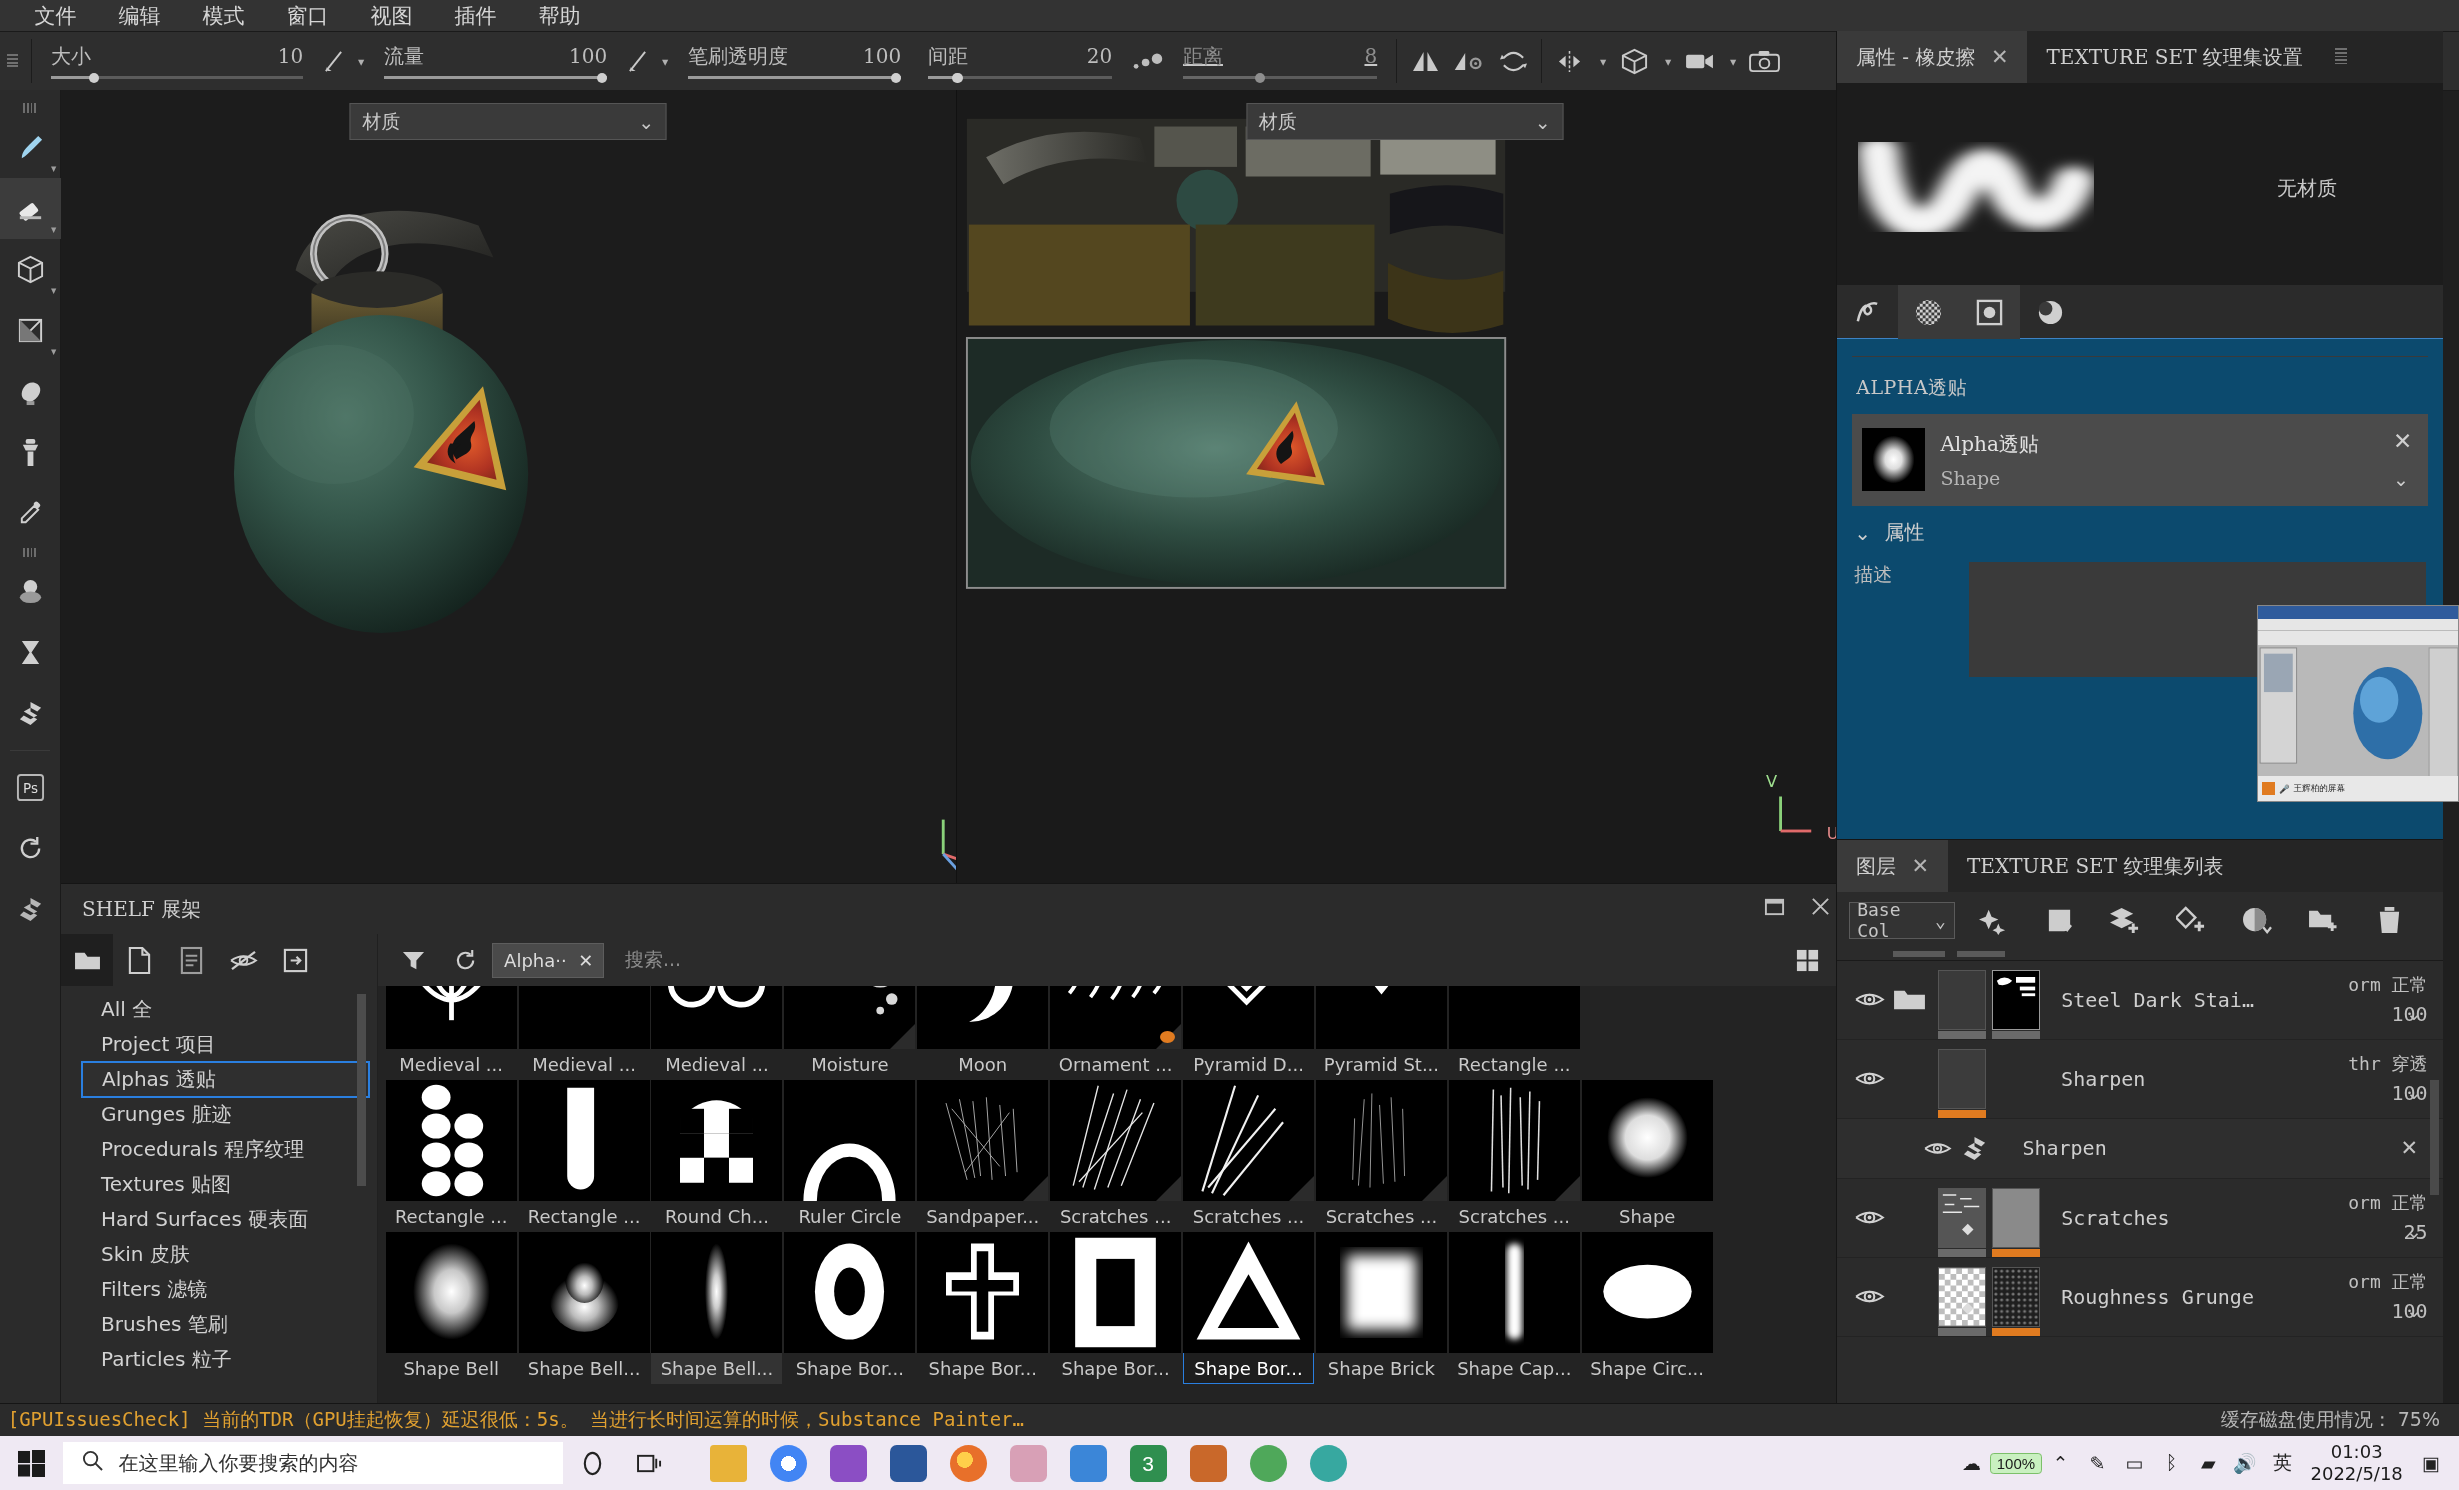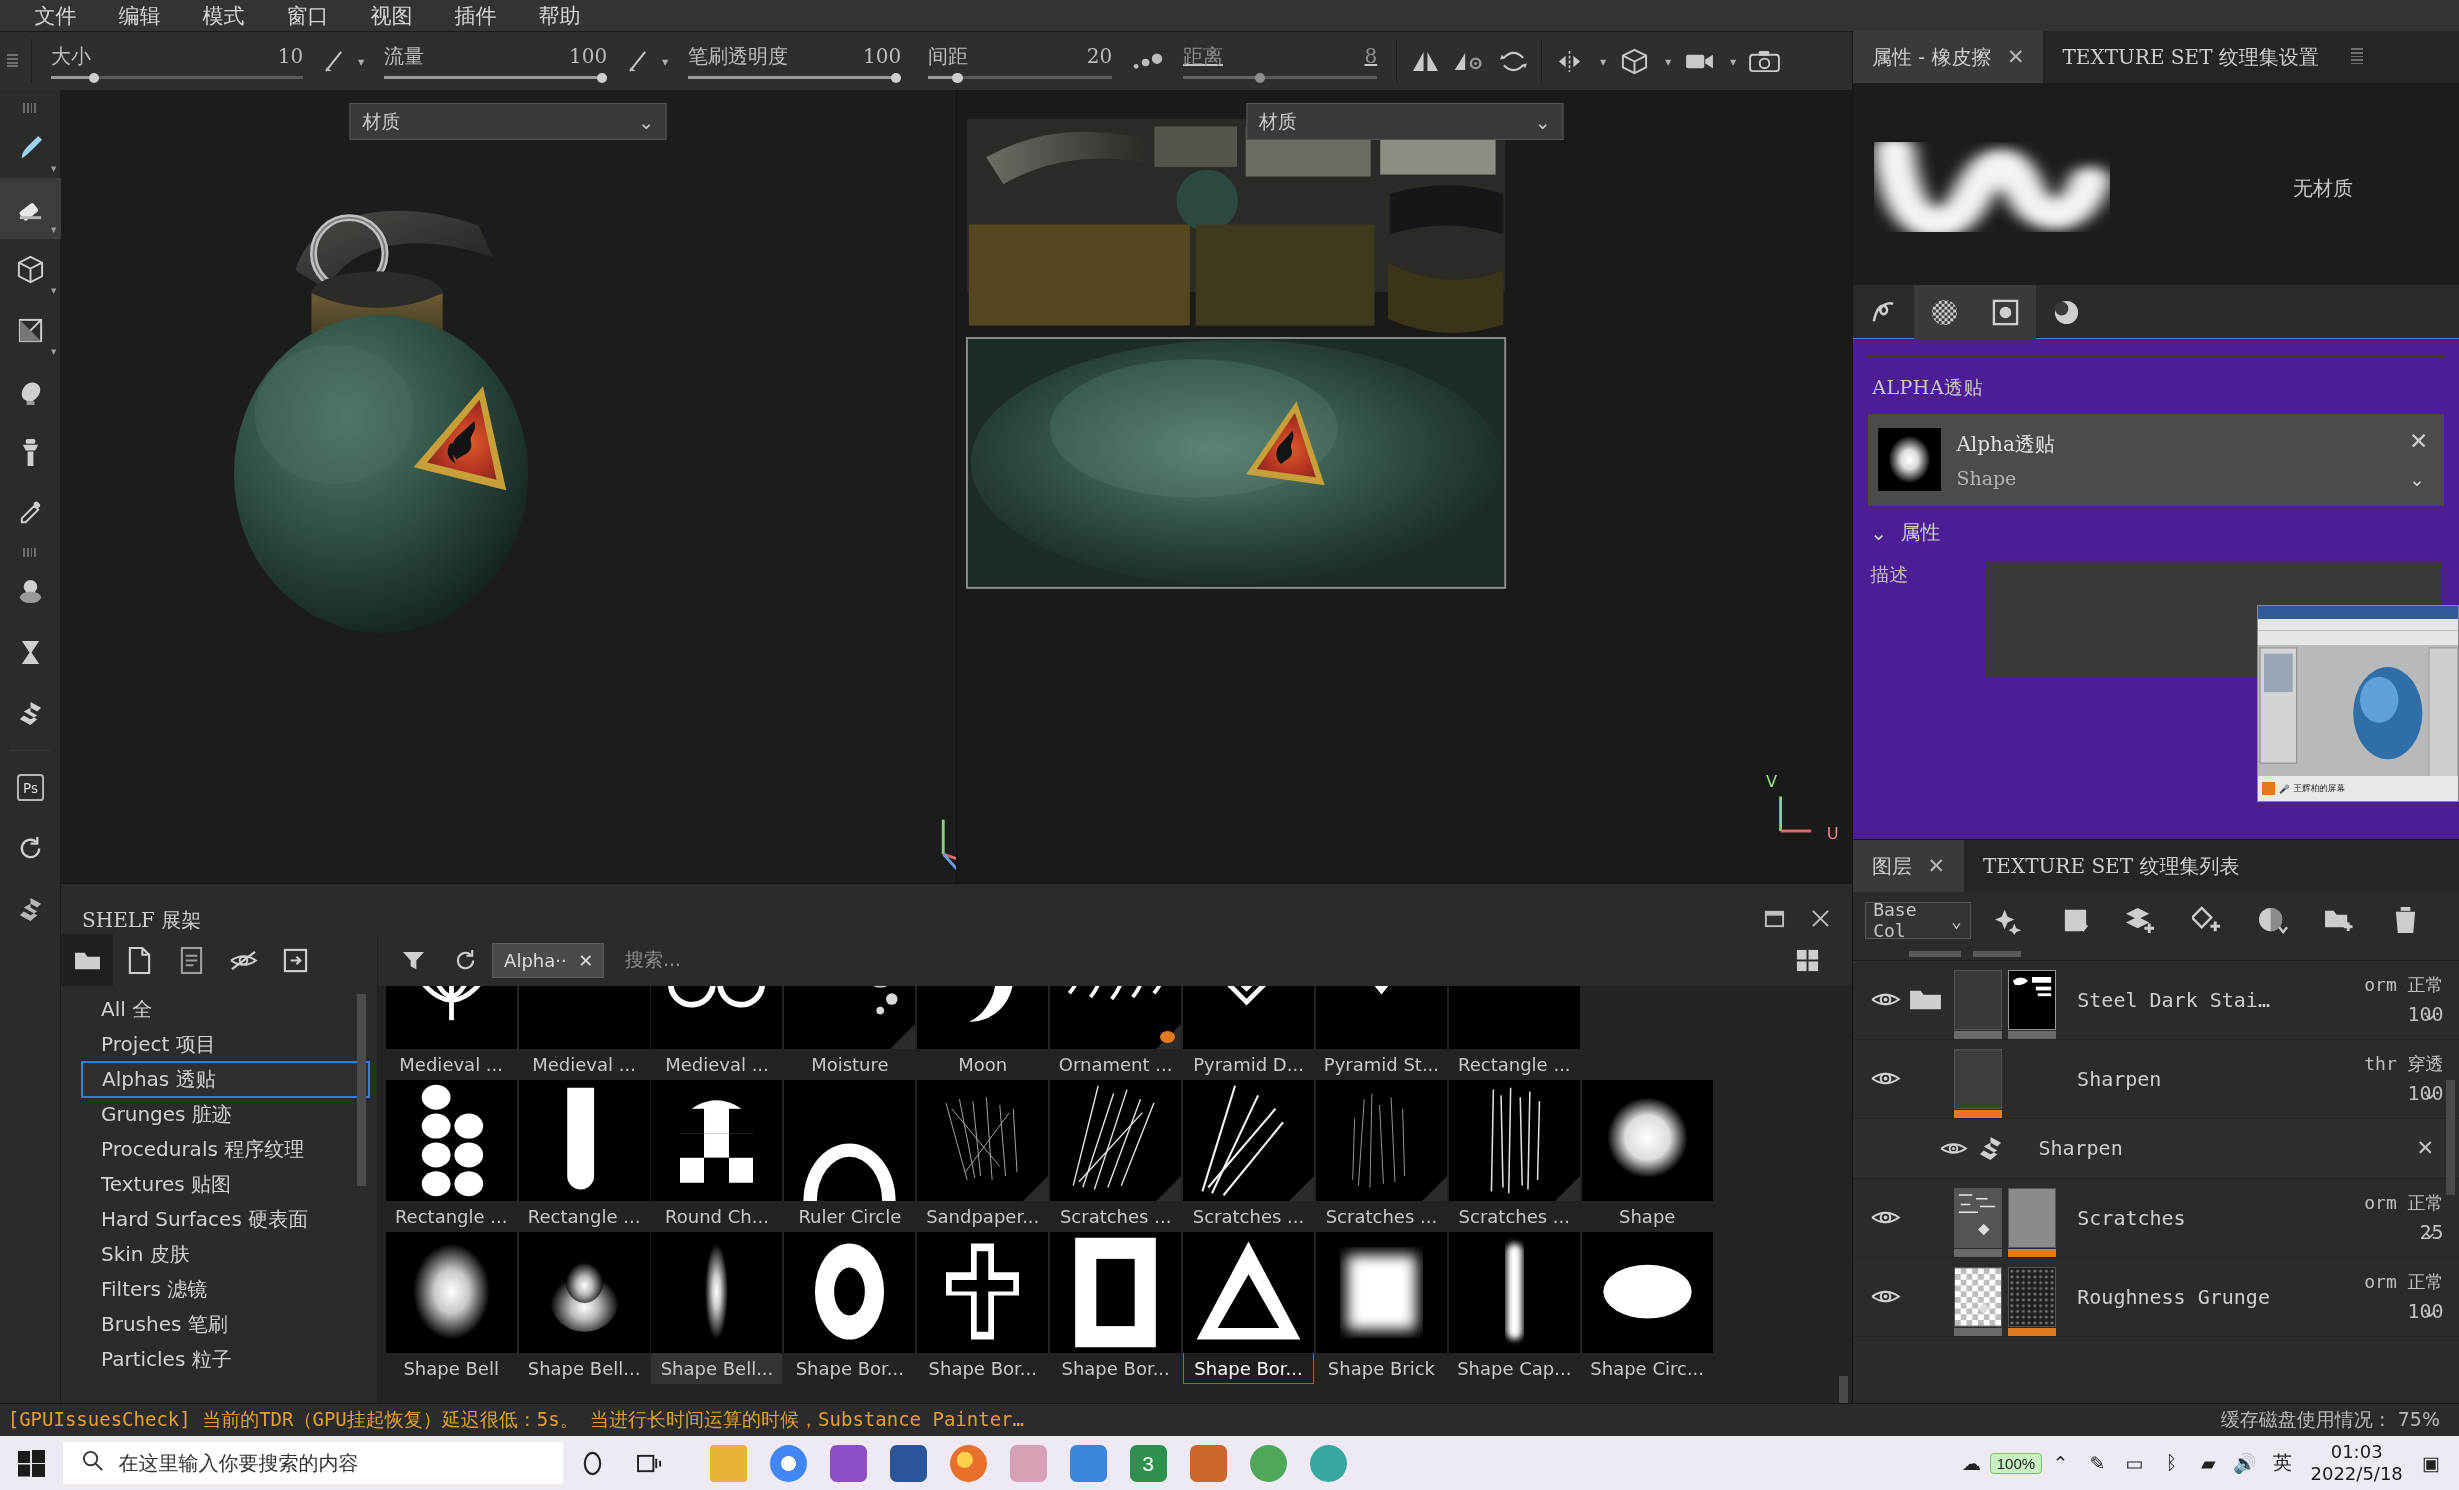"属性 - 橡皮擦" .rdock { background: #4c1d95 -> #0c4a6e; right: 0 -> 16px }
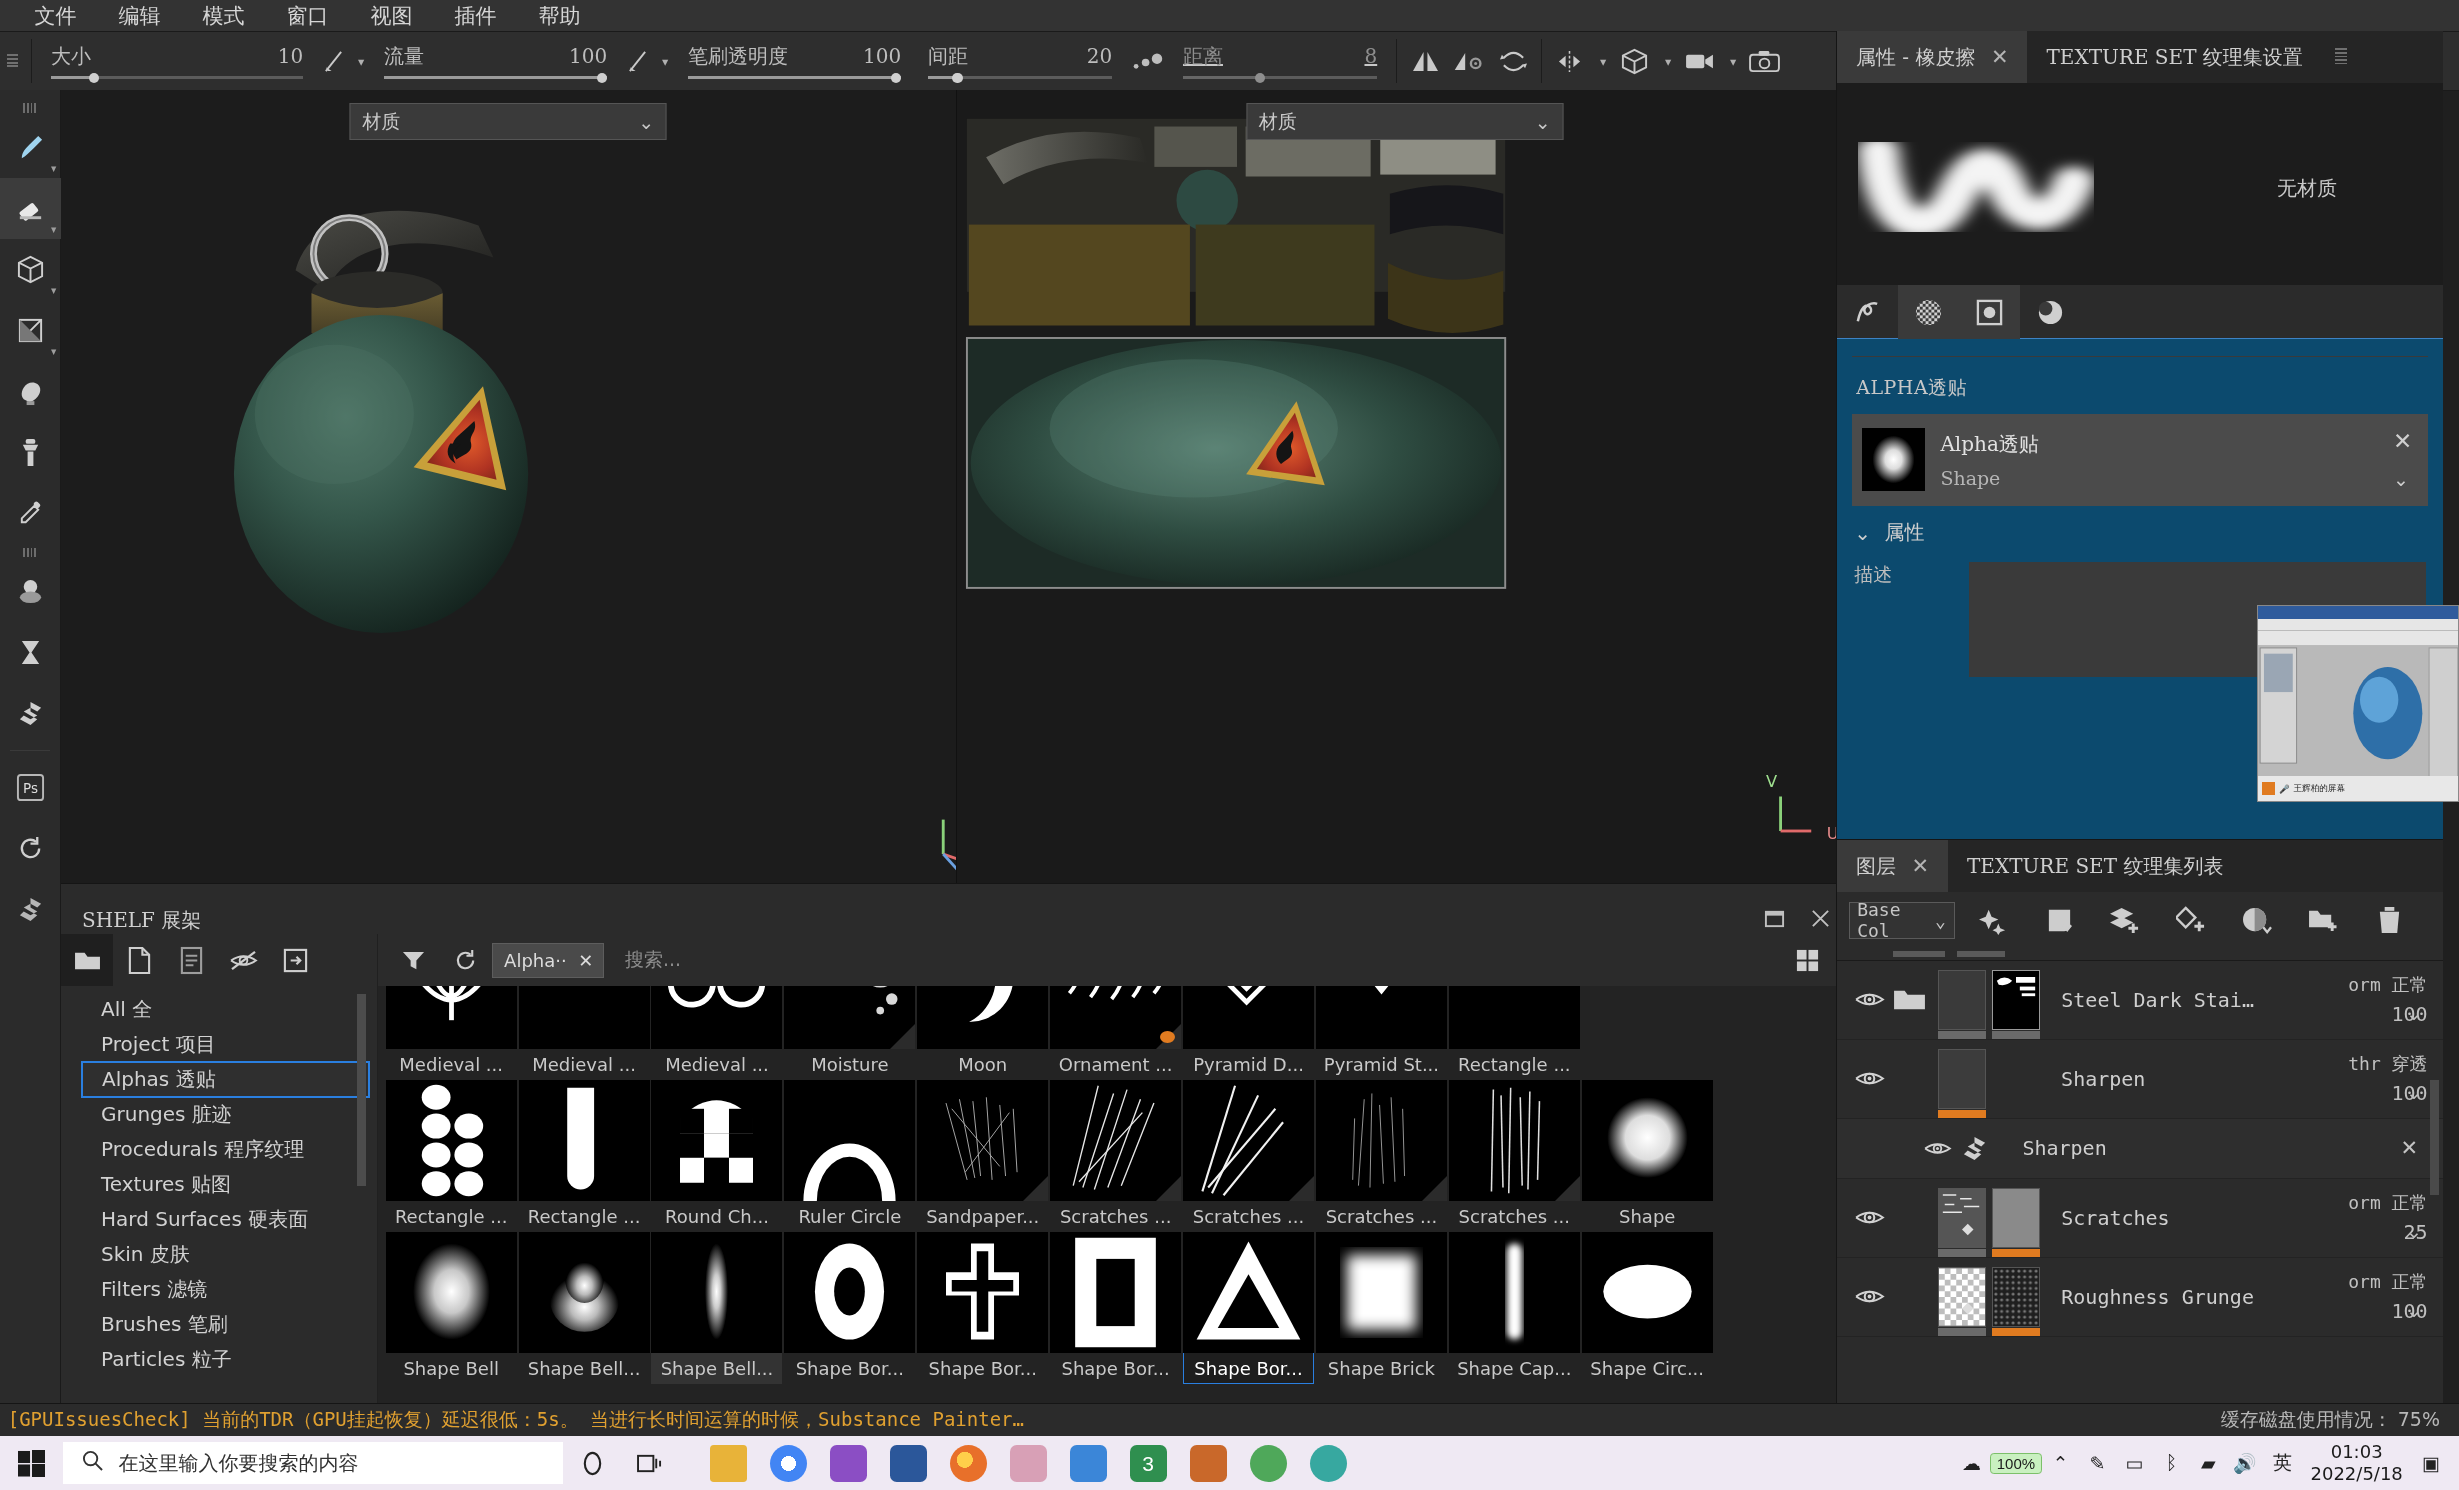"SHELF 展架" .shelf-title { align-items: flex-end -> center }
